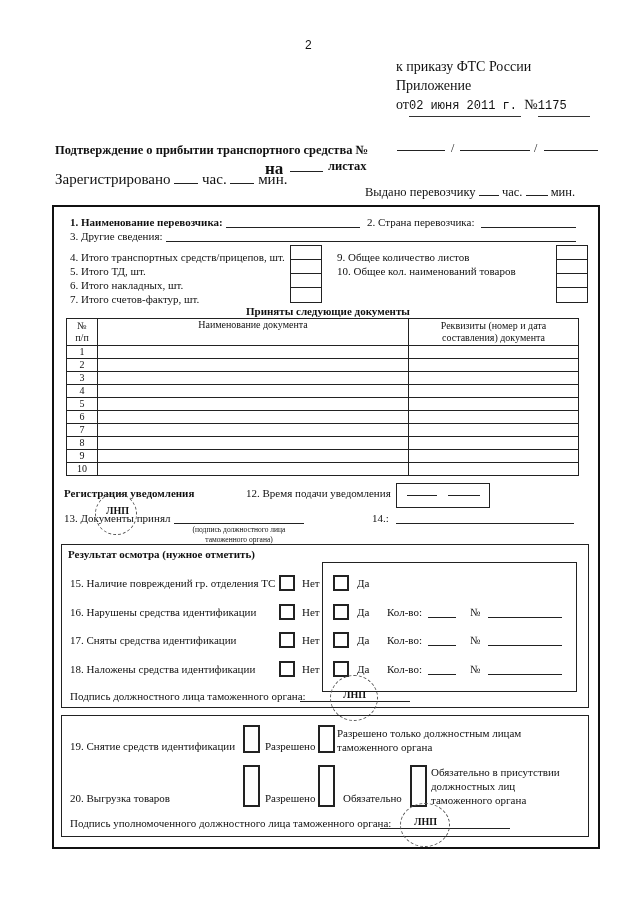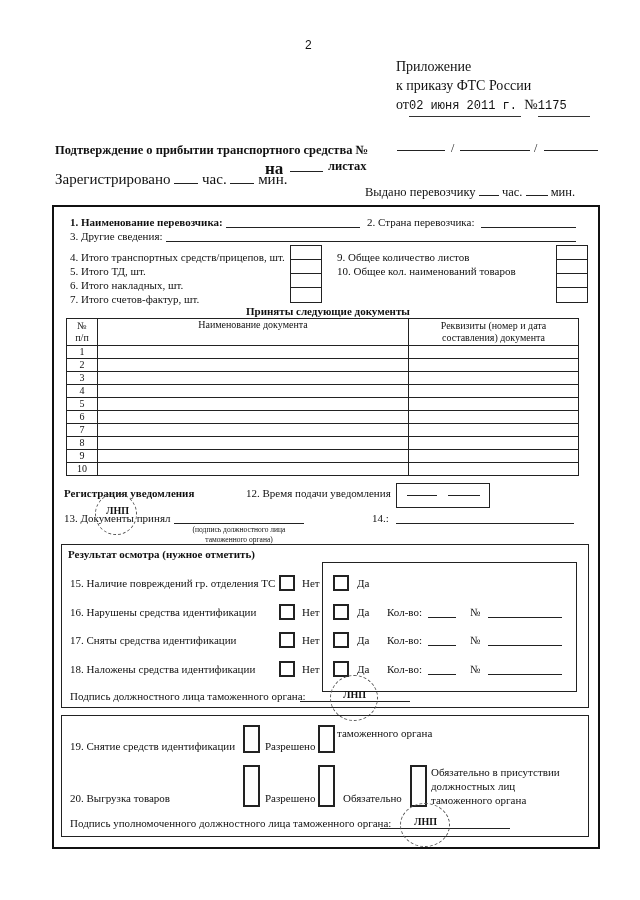"Приложение" div { order: before "к приказу ФТС России" -> after "к приказу ФТС России" }
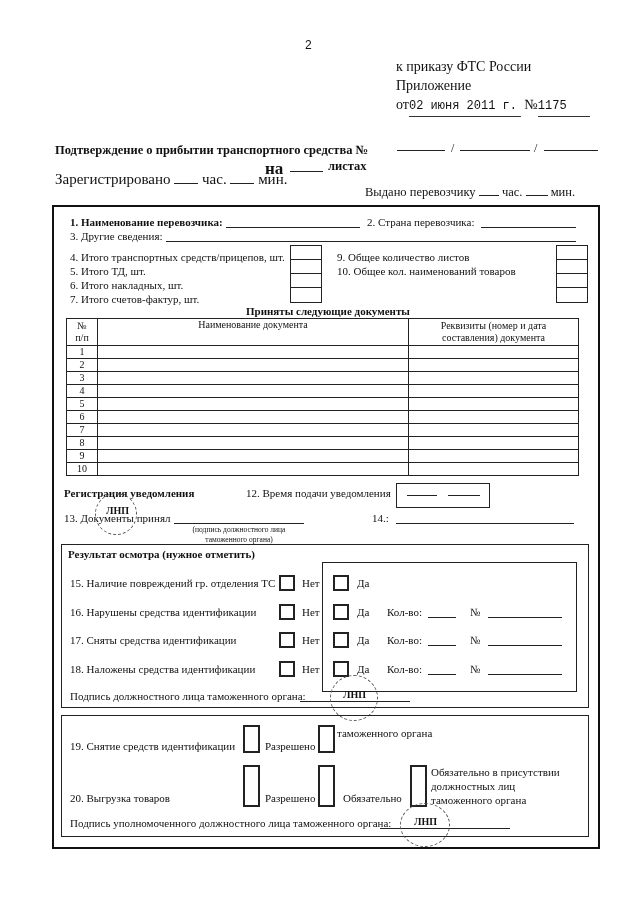"Разрешено только должностным лицам" div { html: none -> <div>Разрешено только должностным лицам</div> }
